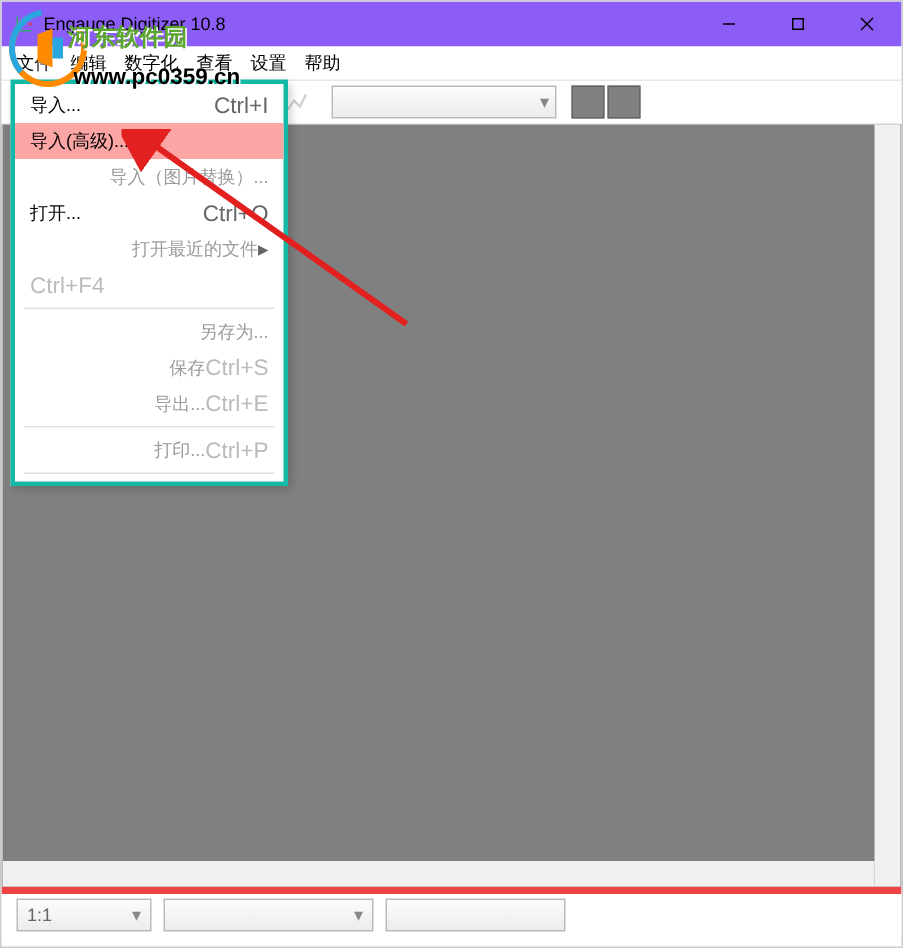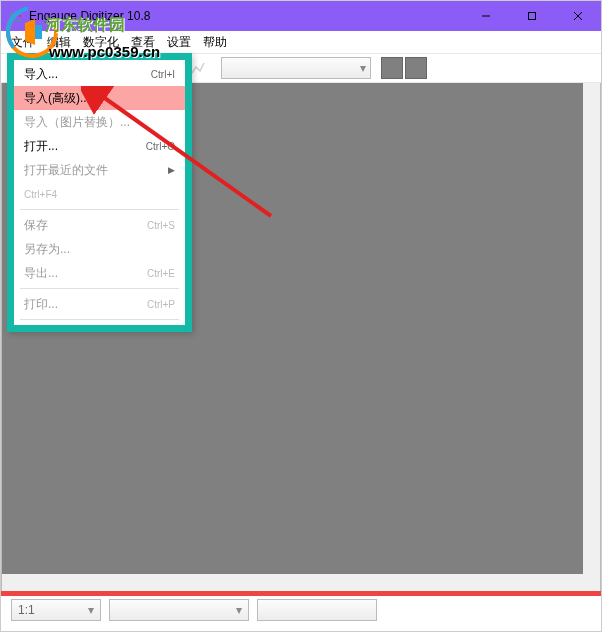"导入..." .dropdown-menu { border: 7px solid #14b8a6 -> 3px solid #14b8a6 }
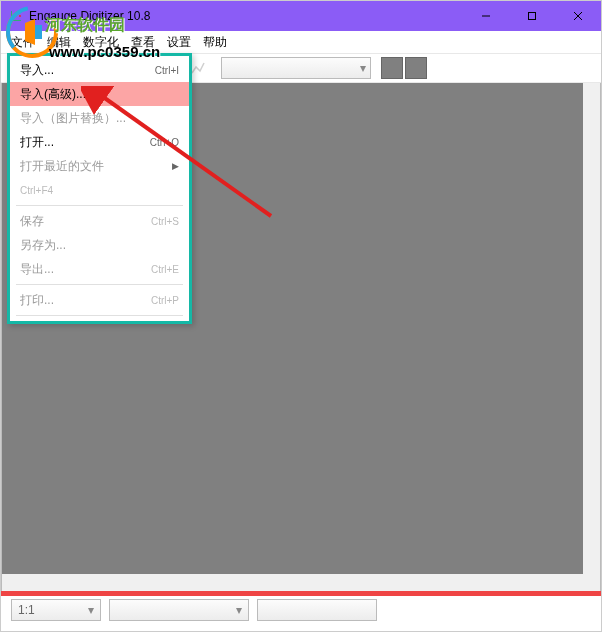"Ctrl+I" .menu-item .shortcut { font-size: 10px -> 15px }
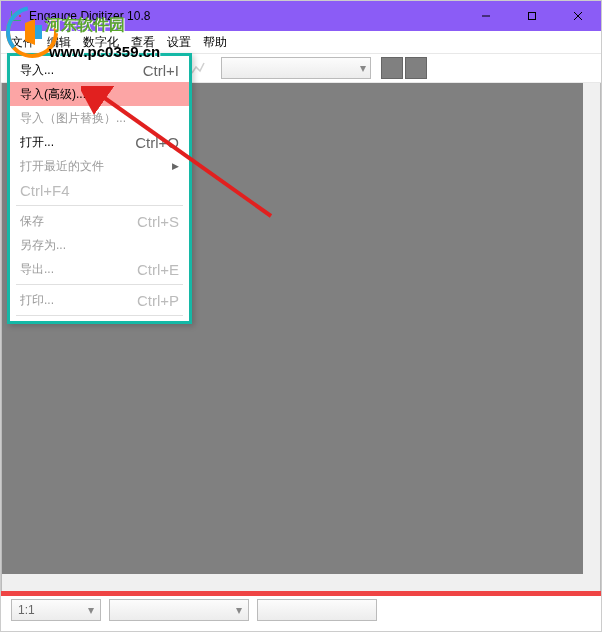"导入（图片替换）..." .menu-item.disabled { text-align: none -> right }
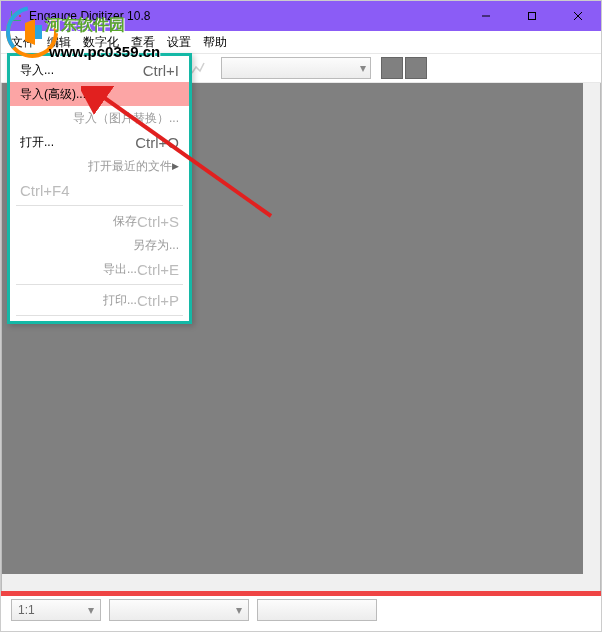"保存" div.menu-item { order: before "另存为..." -> after "另存为..." }
